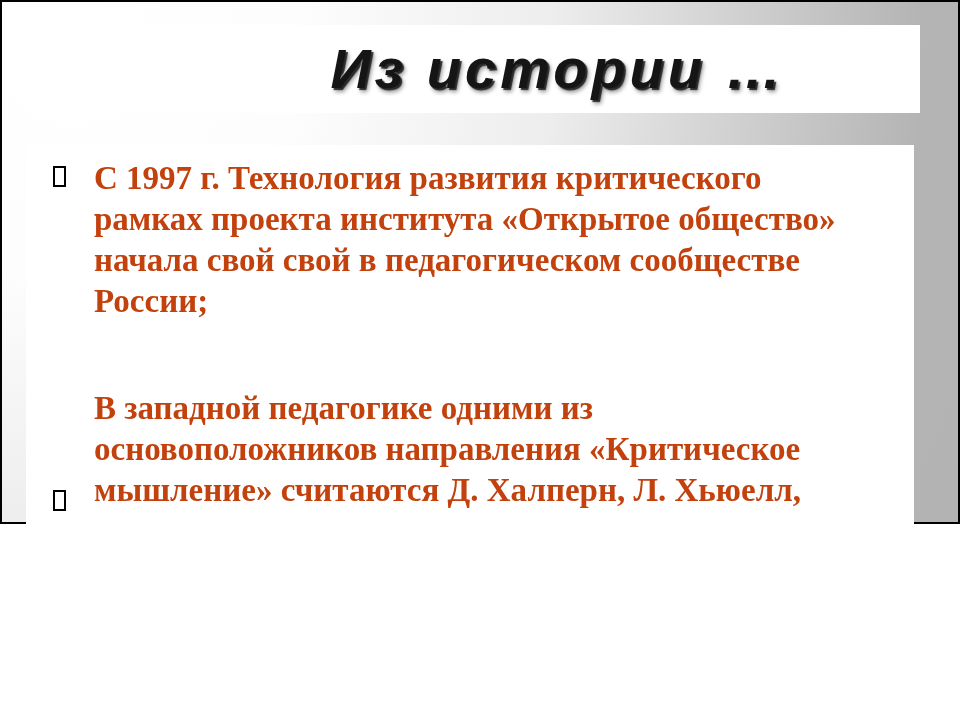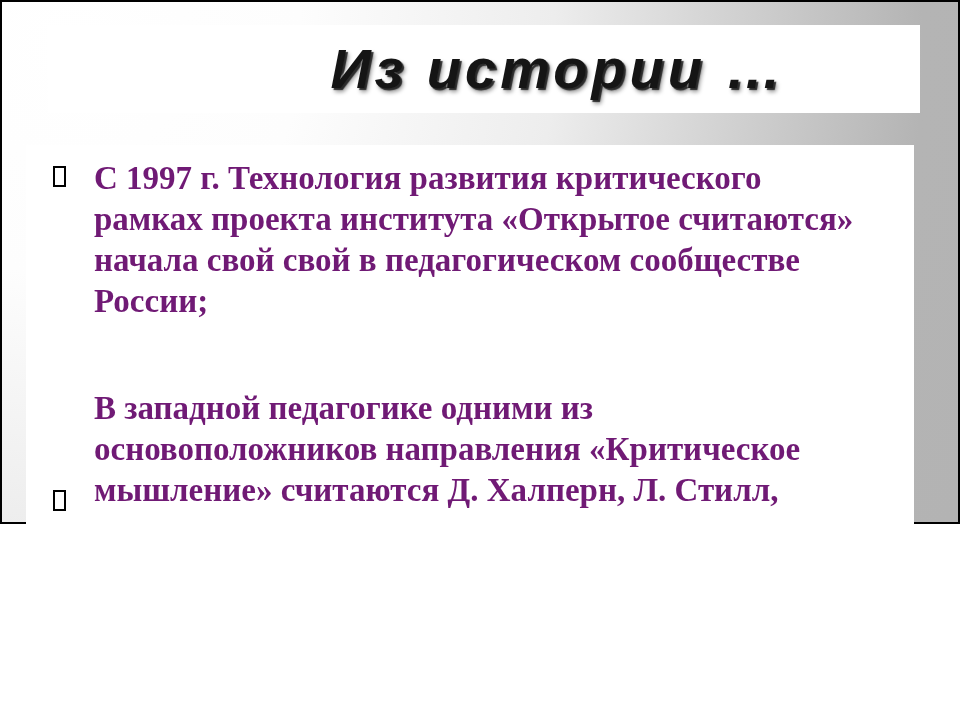"С 1997 г. Технология развития" .line { color: #701a75 -> #c2410c }
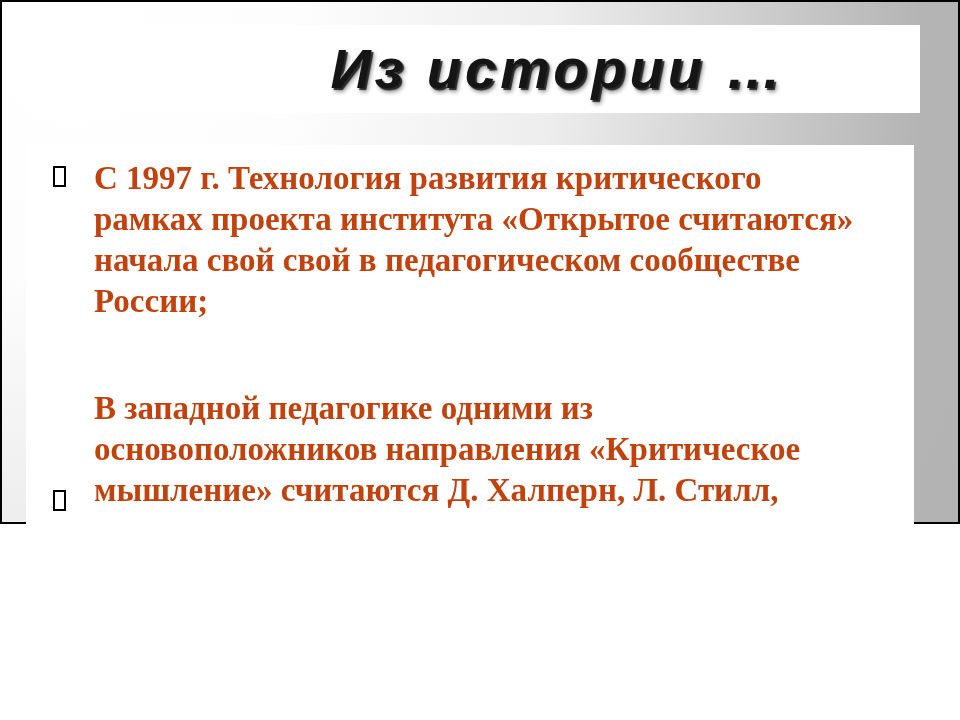"рамках проекта института «Открытое" div.line { text: считаются -> общество }
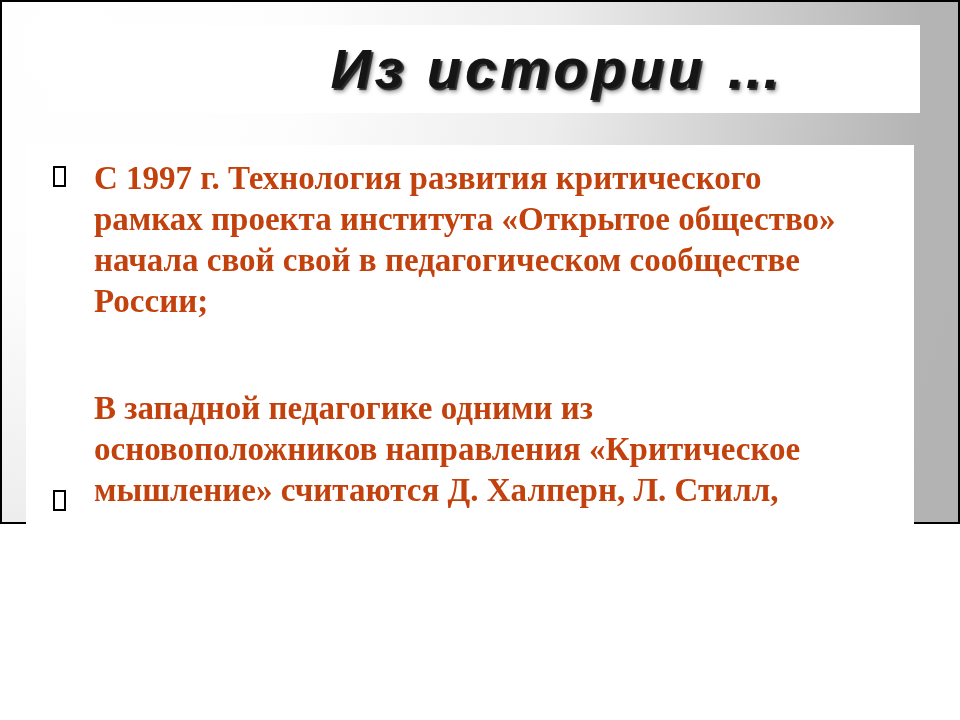"мышление» считаются Д. Халперн, Л." div.line { text: Стилл -> Хьюелл }
